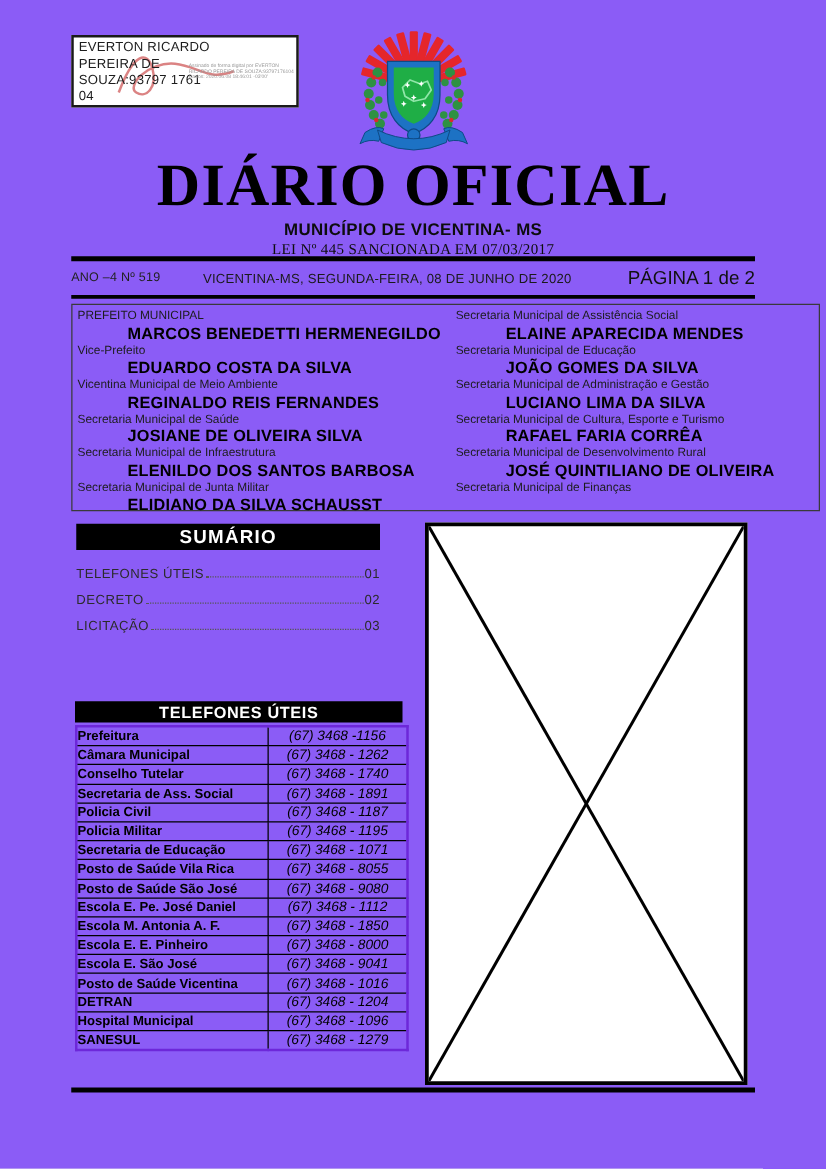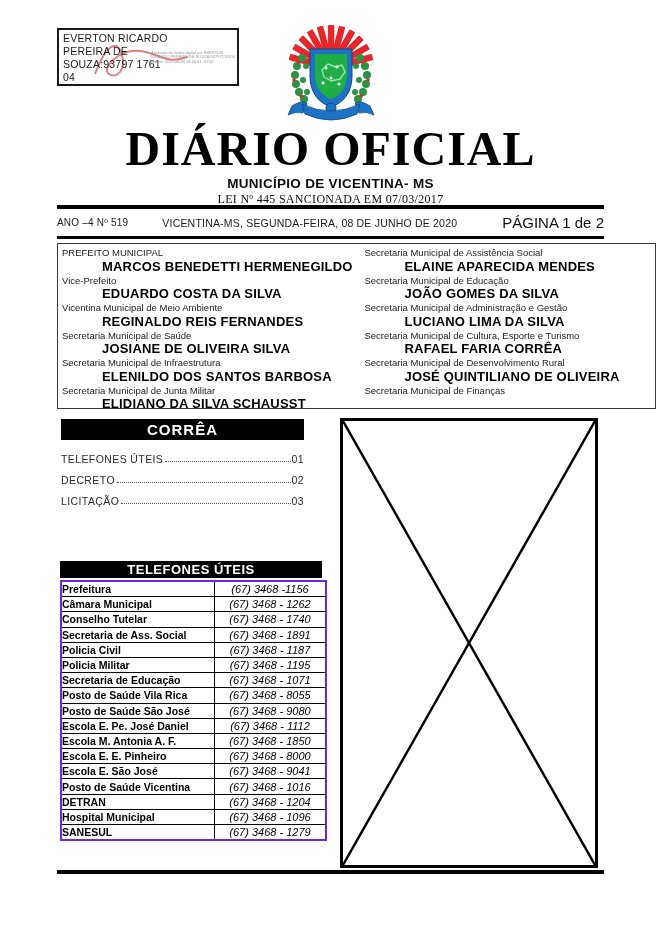"EVERTON RICARDO" .page { background: #ffffff -> #8b5cf6 }
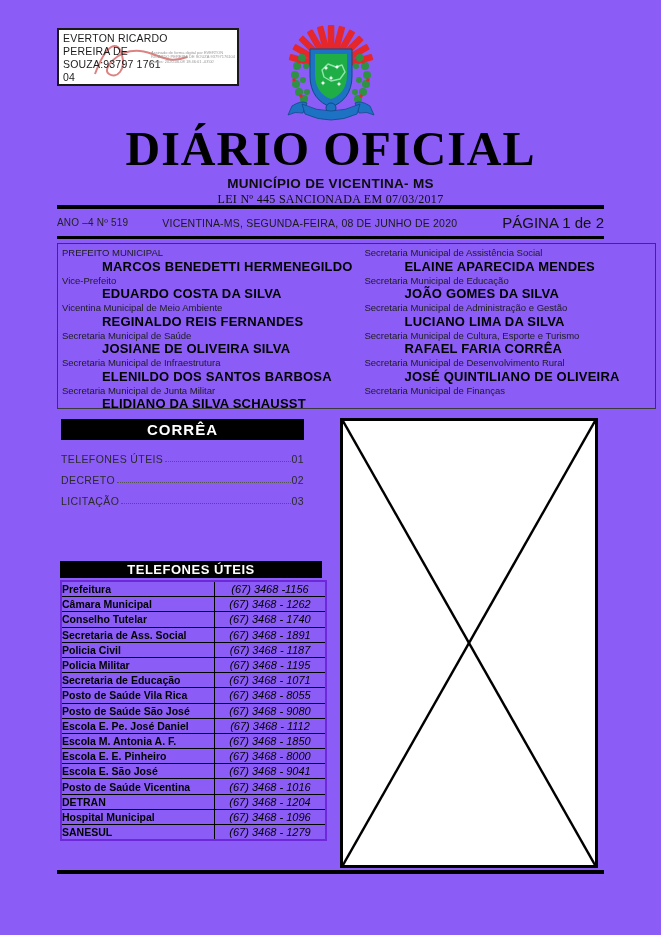"CORRÊA" div.sumario-bar { text: CORRÊA -> SUMÁRIO }
